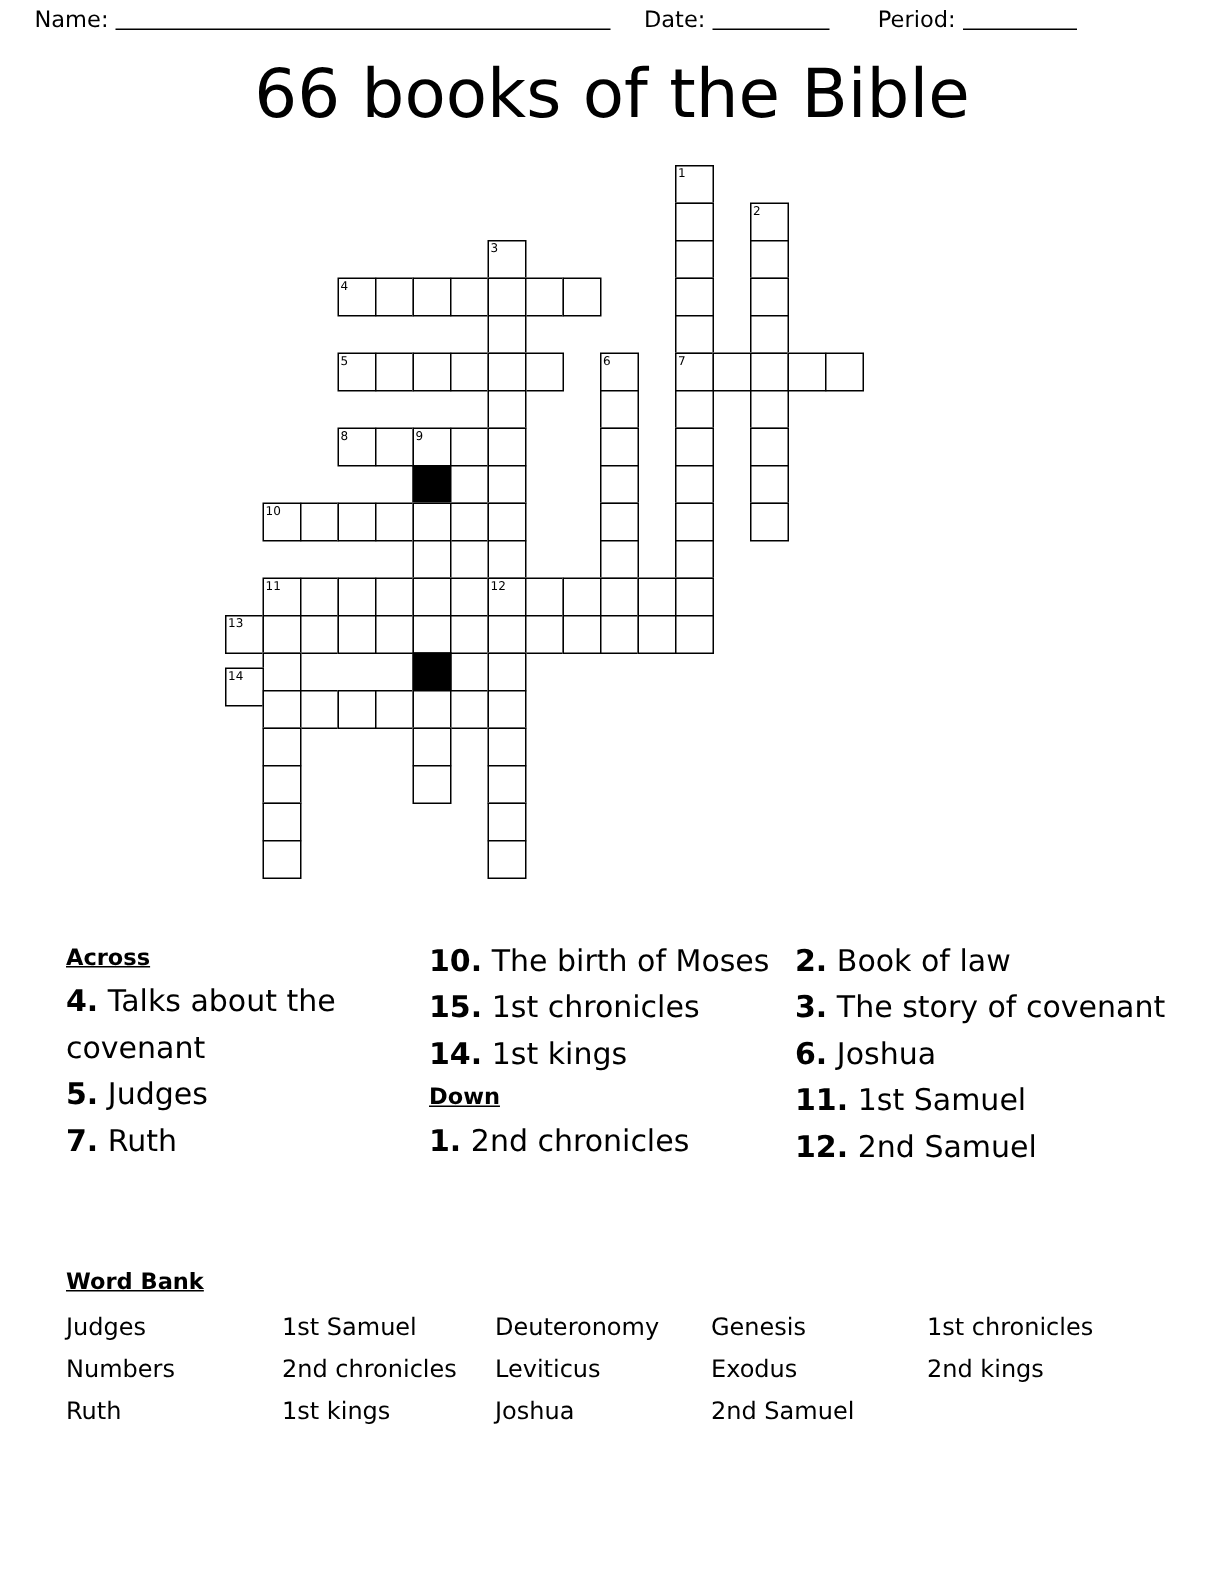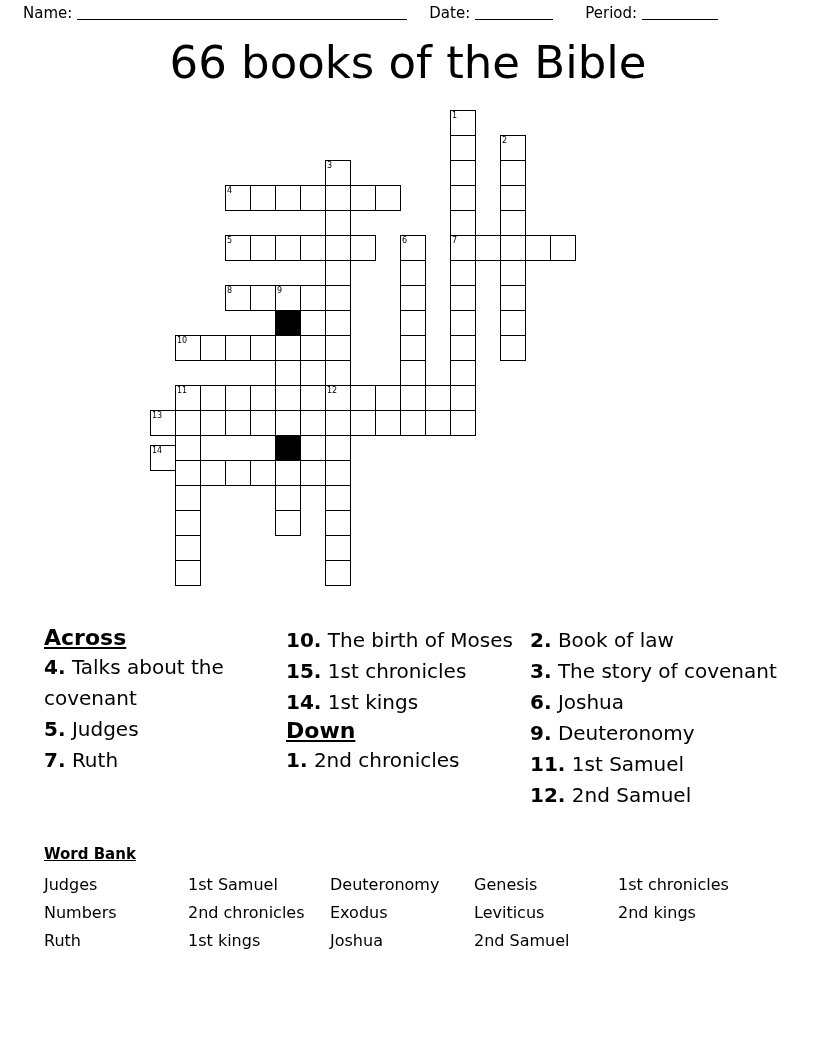"Across" .section-head { font-size: 22px -> 15px }
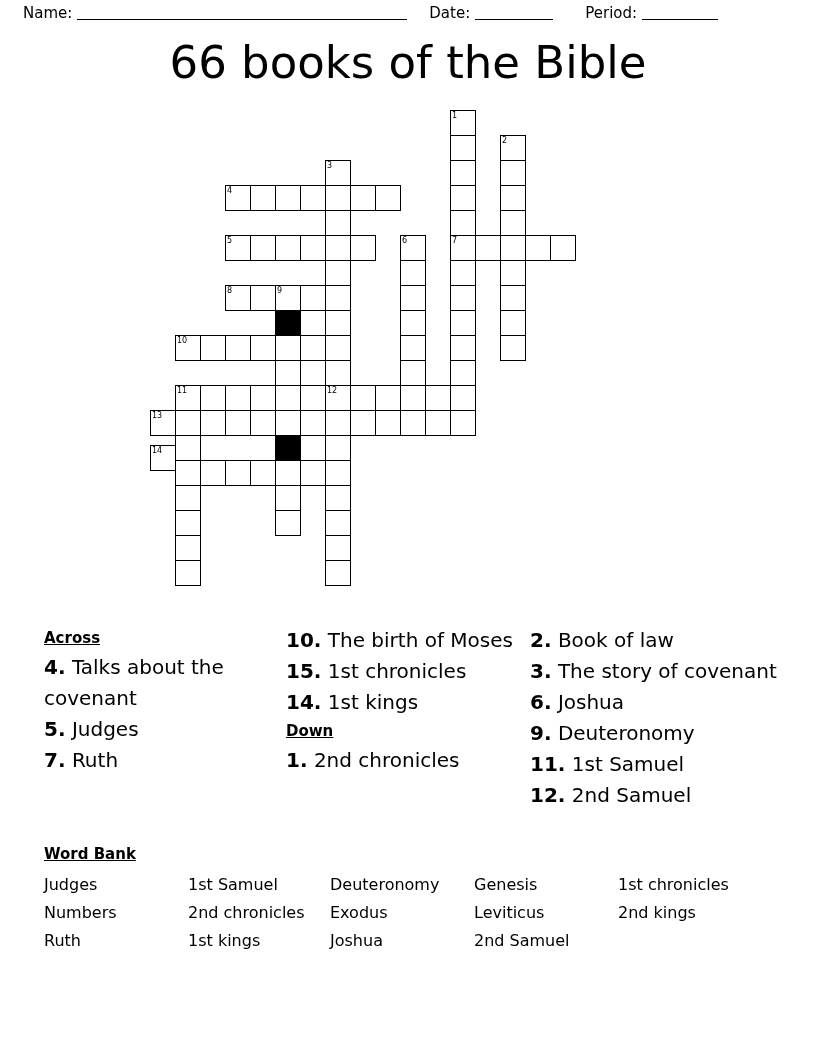"9. Deuteronomy" p.clue { html: <p><b>9.</b> <span>Deuteronomy</span></p> -> none }
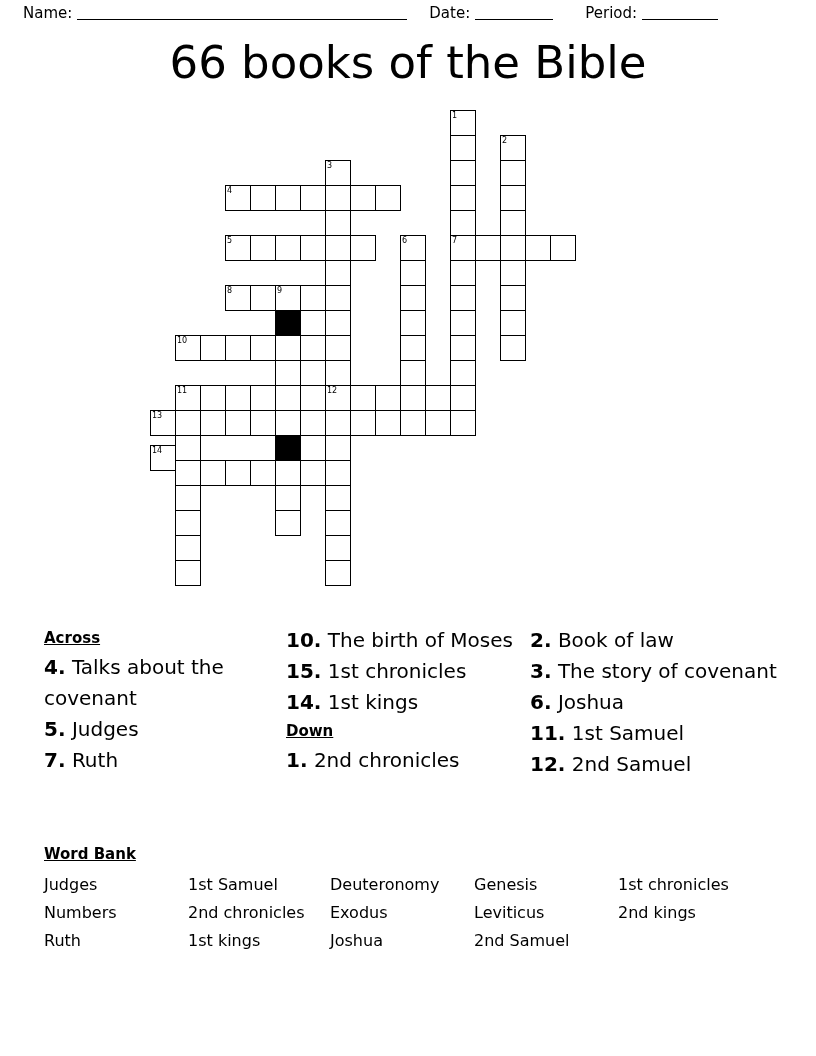"Exodus" div.wb-cell { order: before "Leviticus" -> after "Leviticus" }
